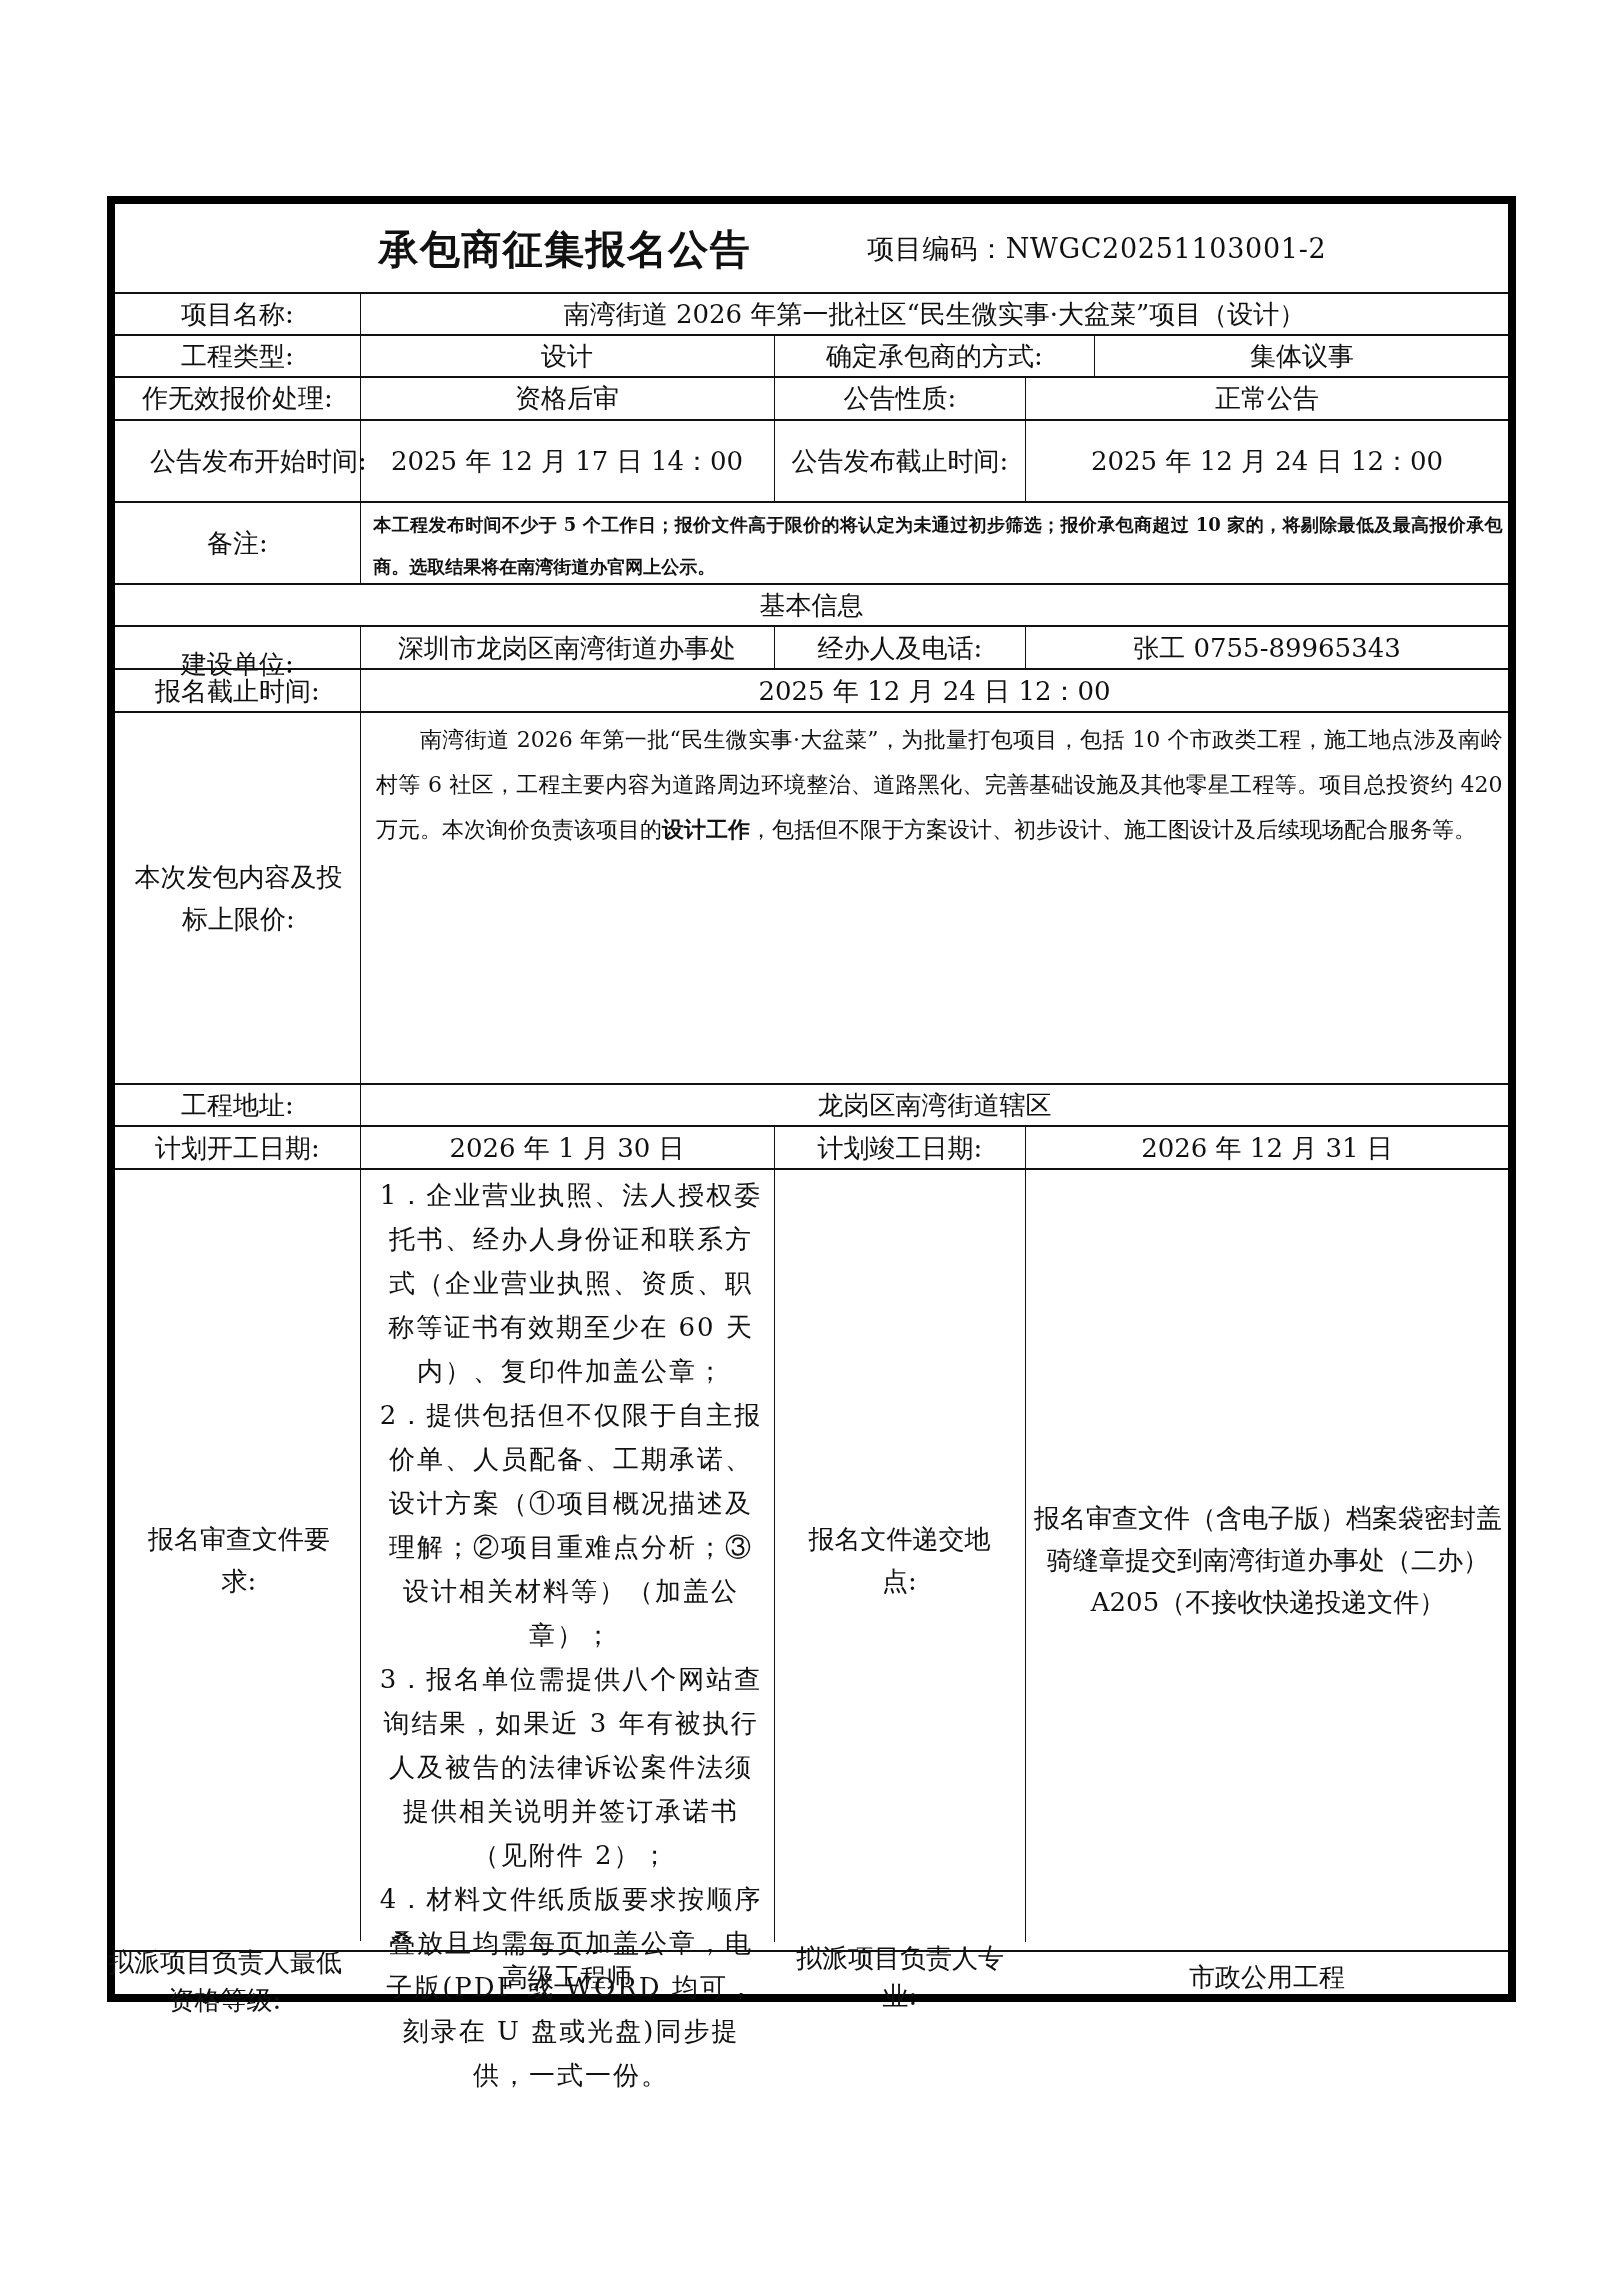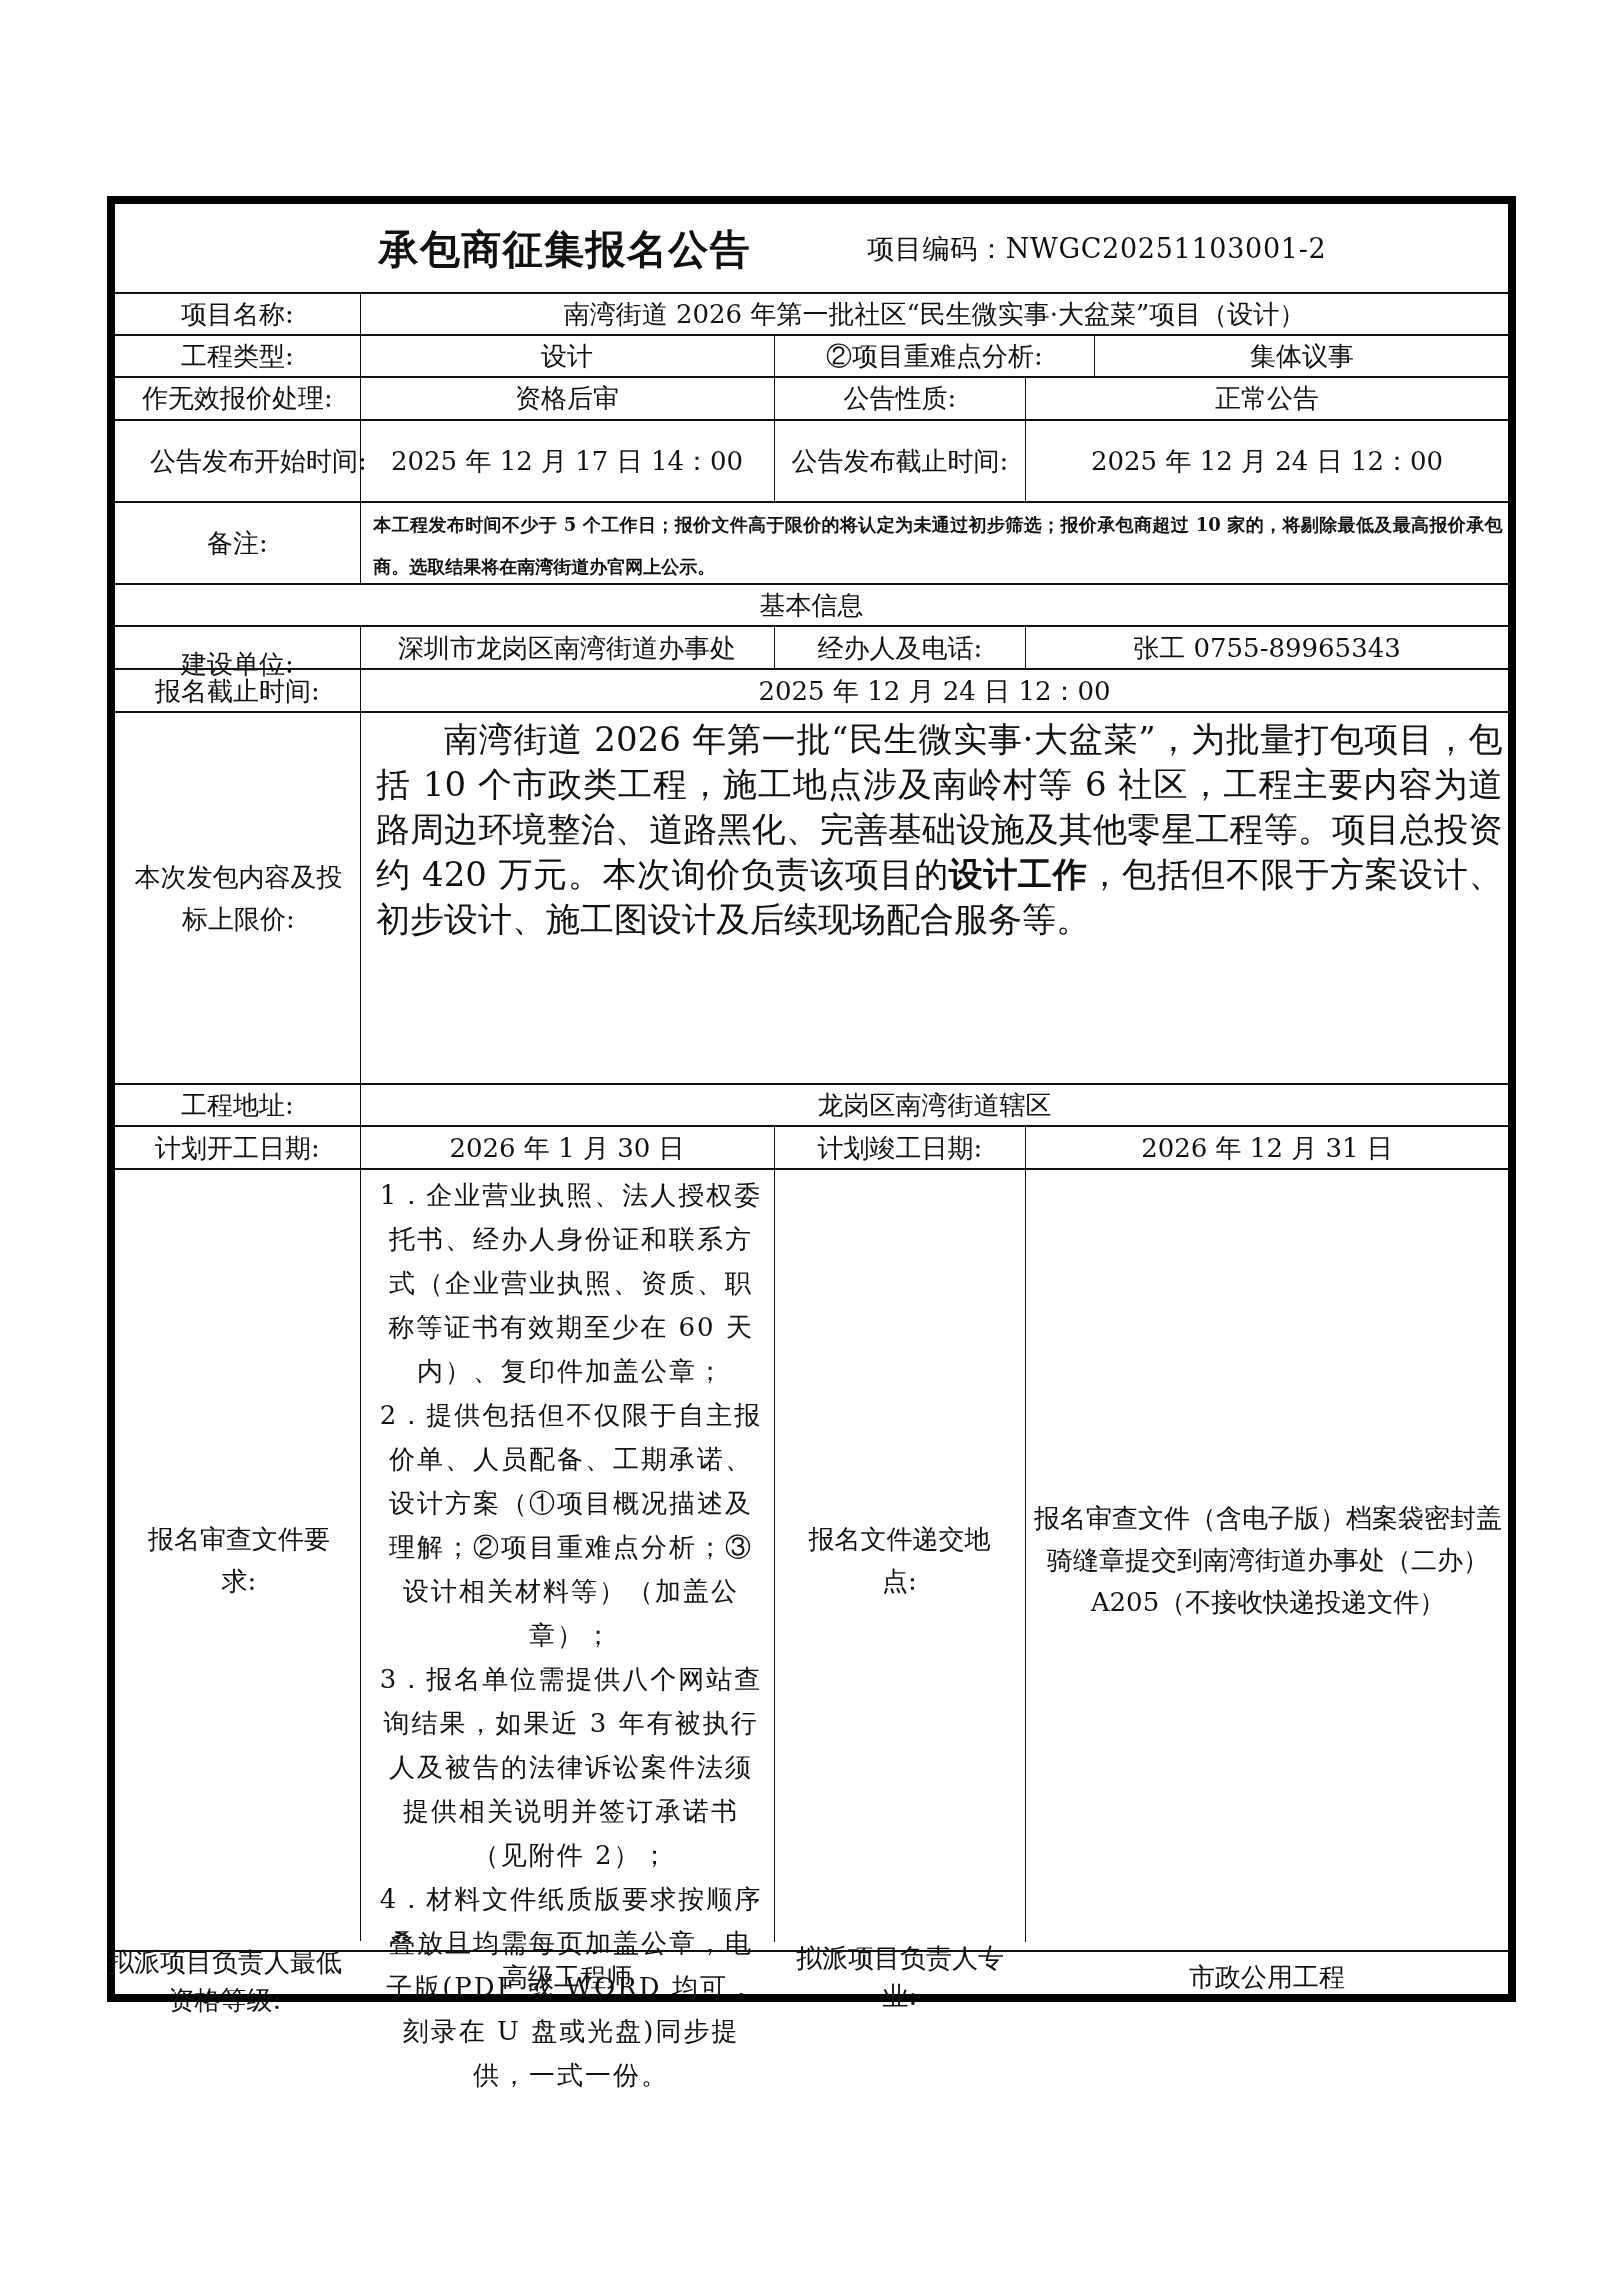"②项目重难点分析:" div.cell { text: ②项目重难点分析 -> 确定承包商的方式 }
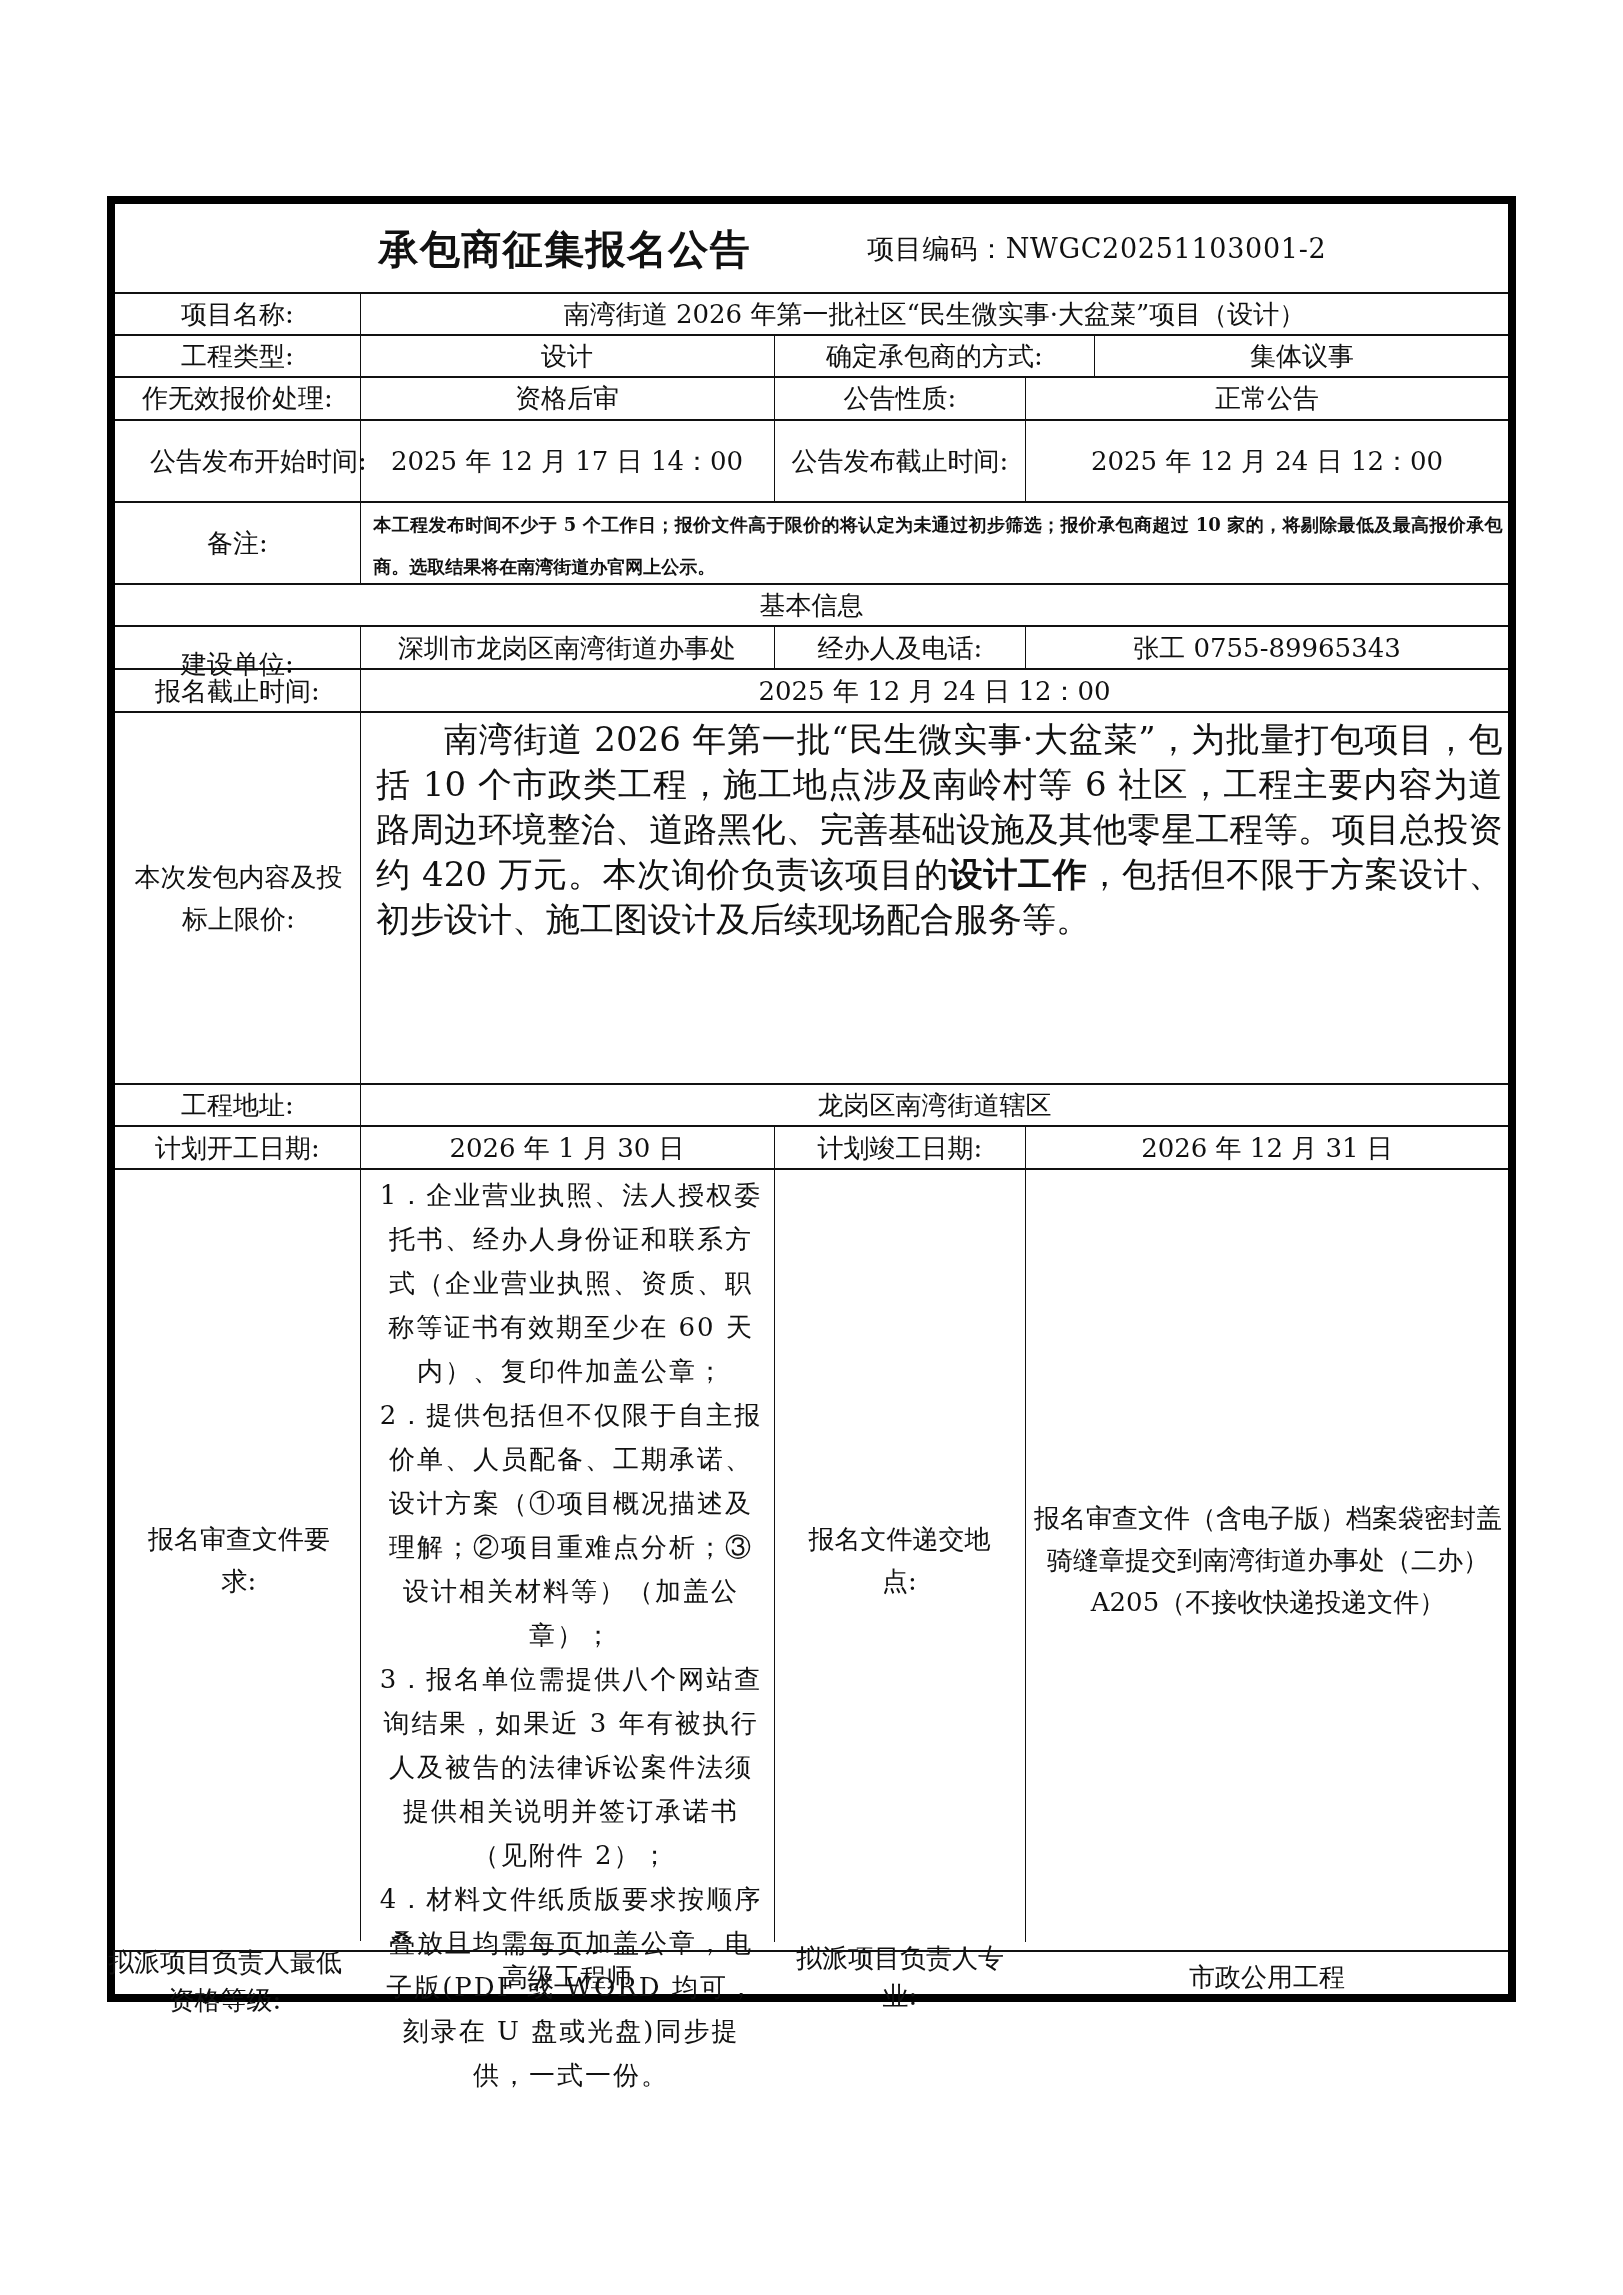"南湾街道 2026 年第一批“民生微实事·大盆菜”，为批量打包项目，包括 10" .para { font-size: 34px -> 22px }
